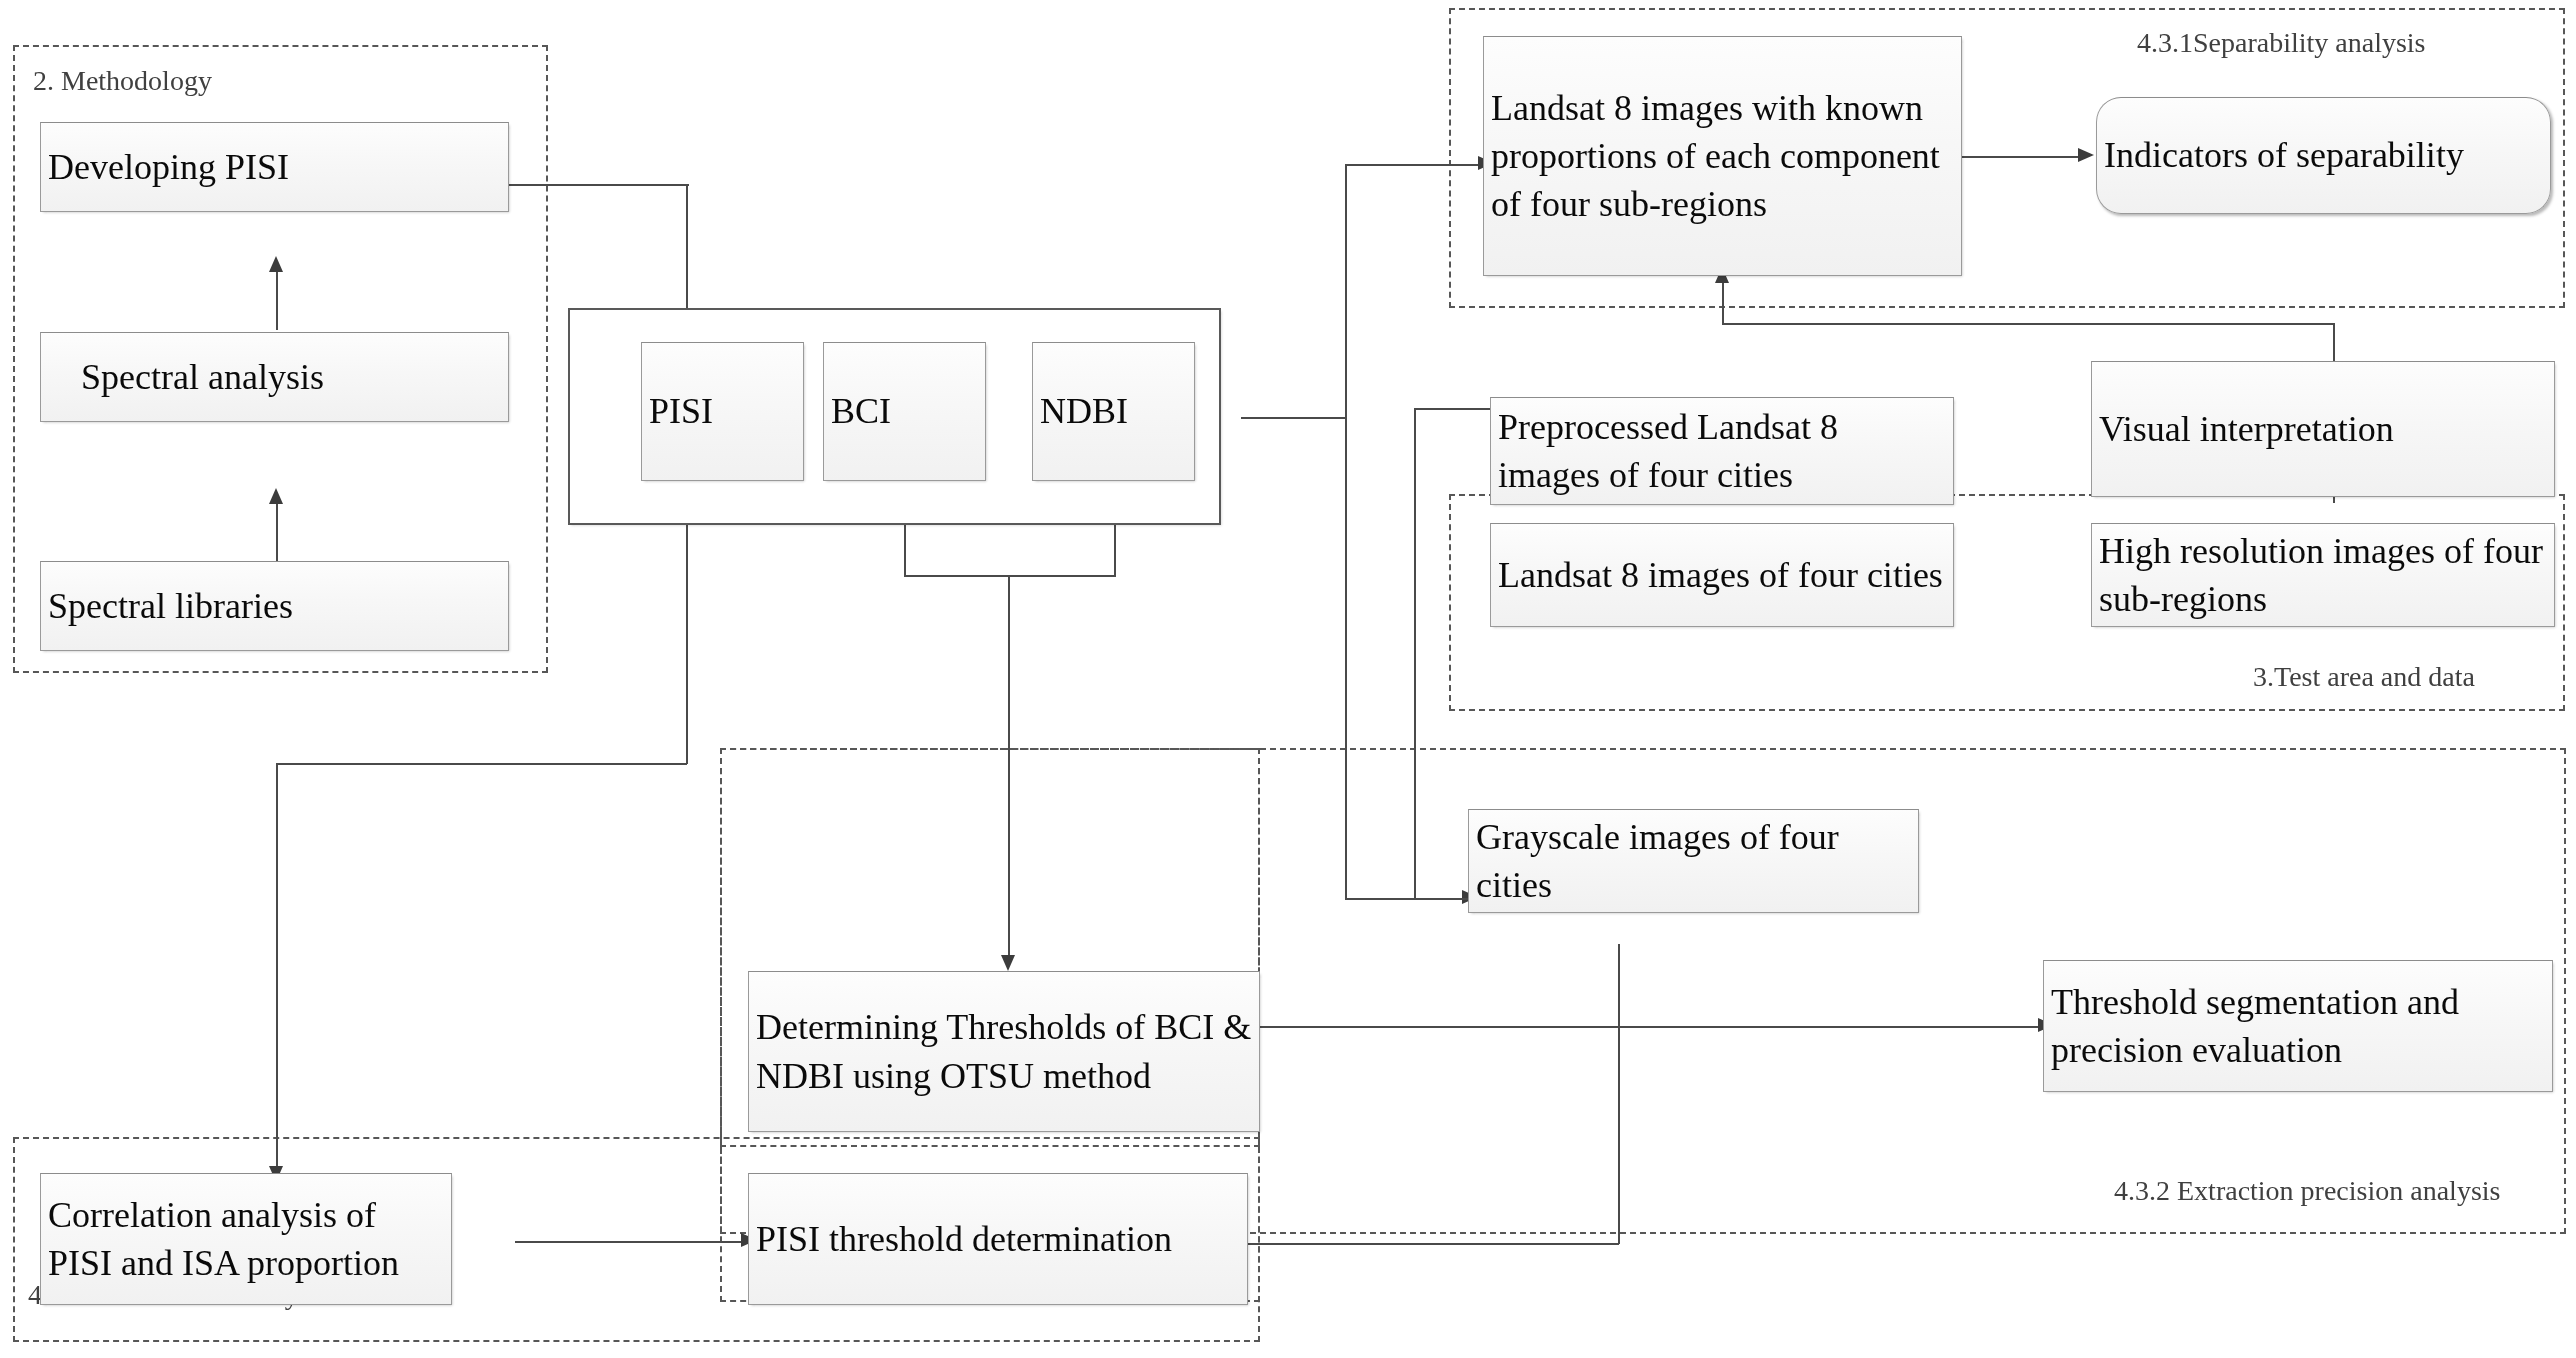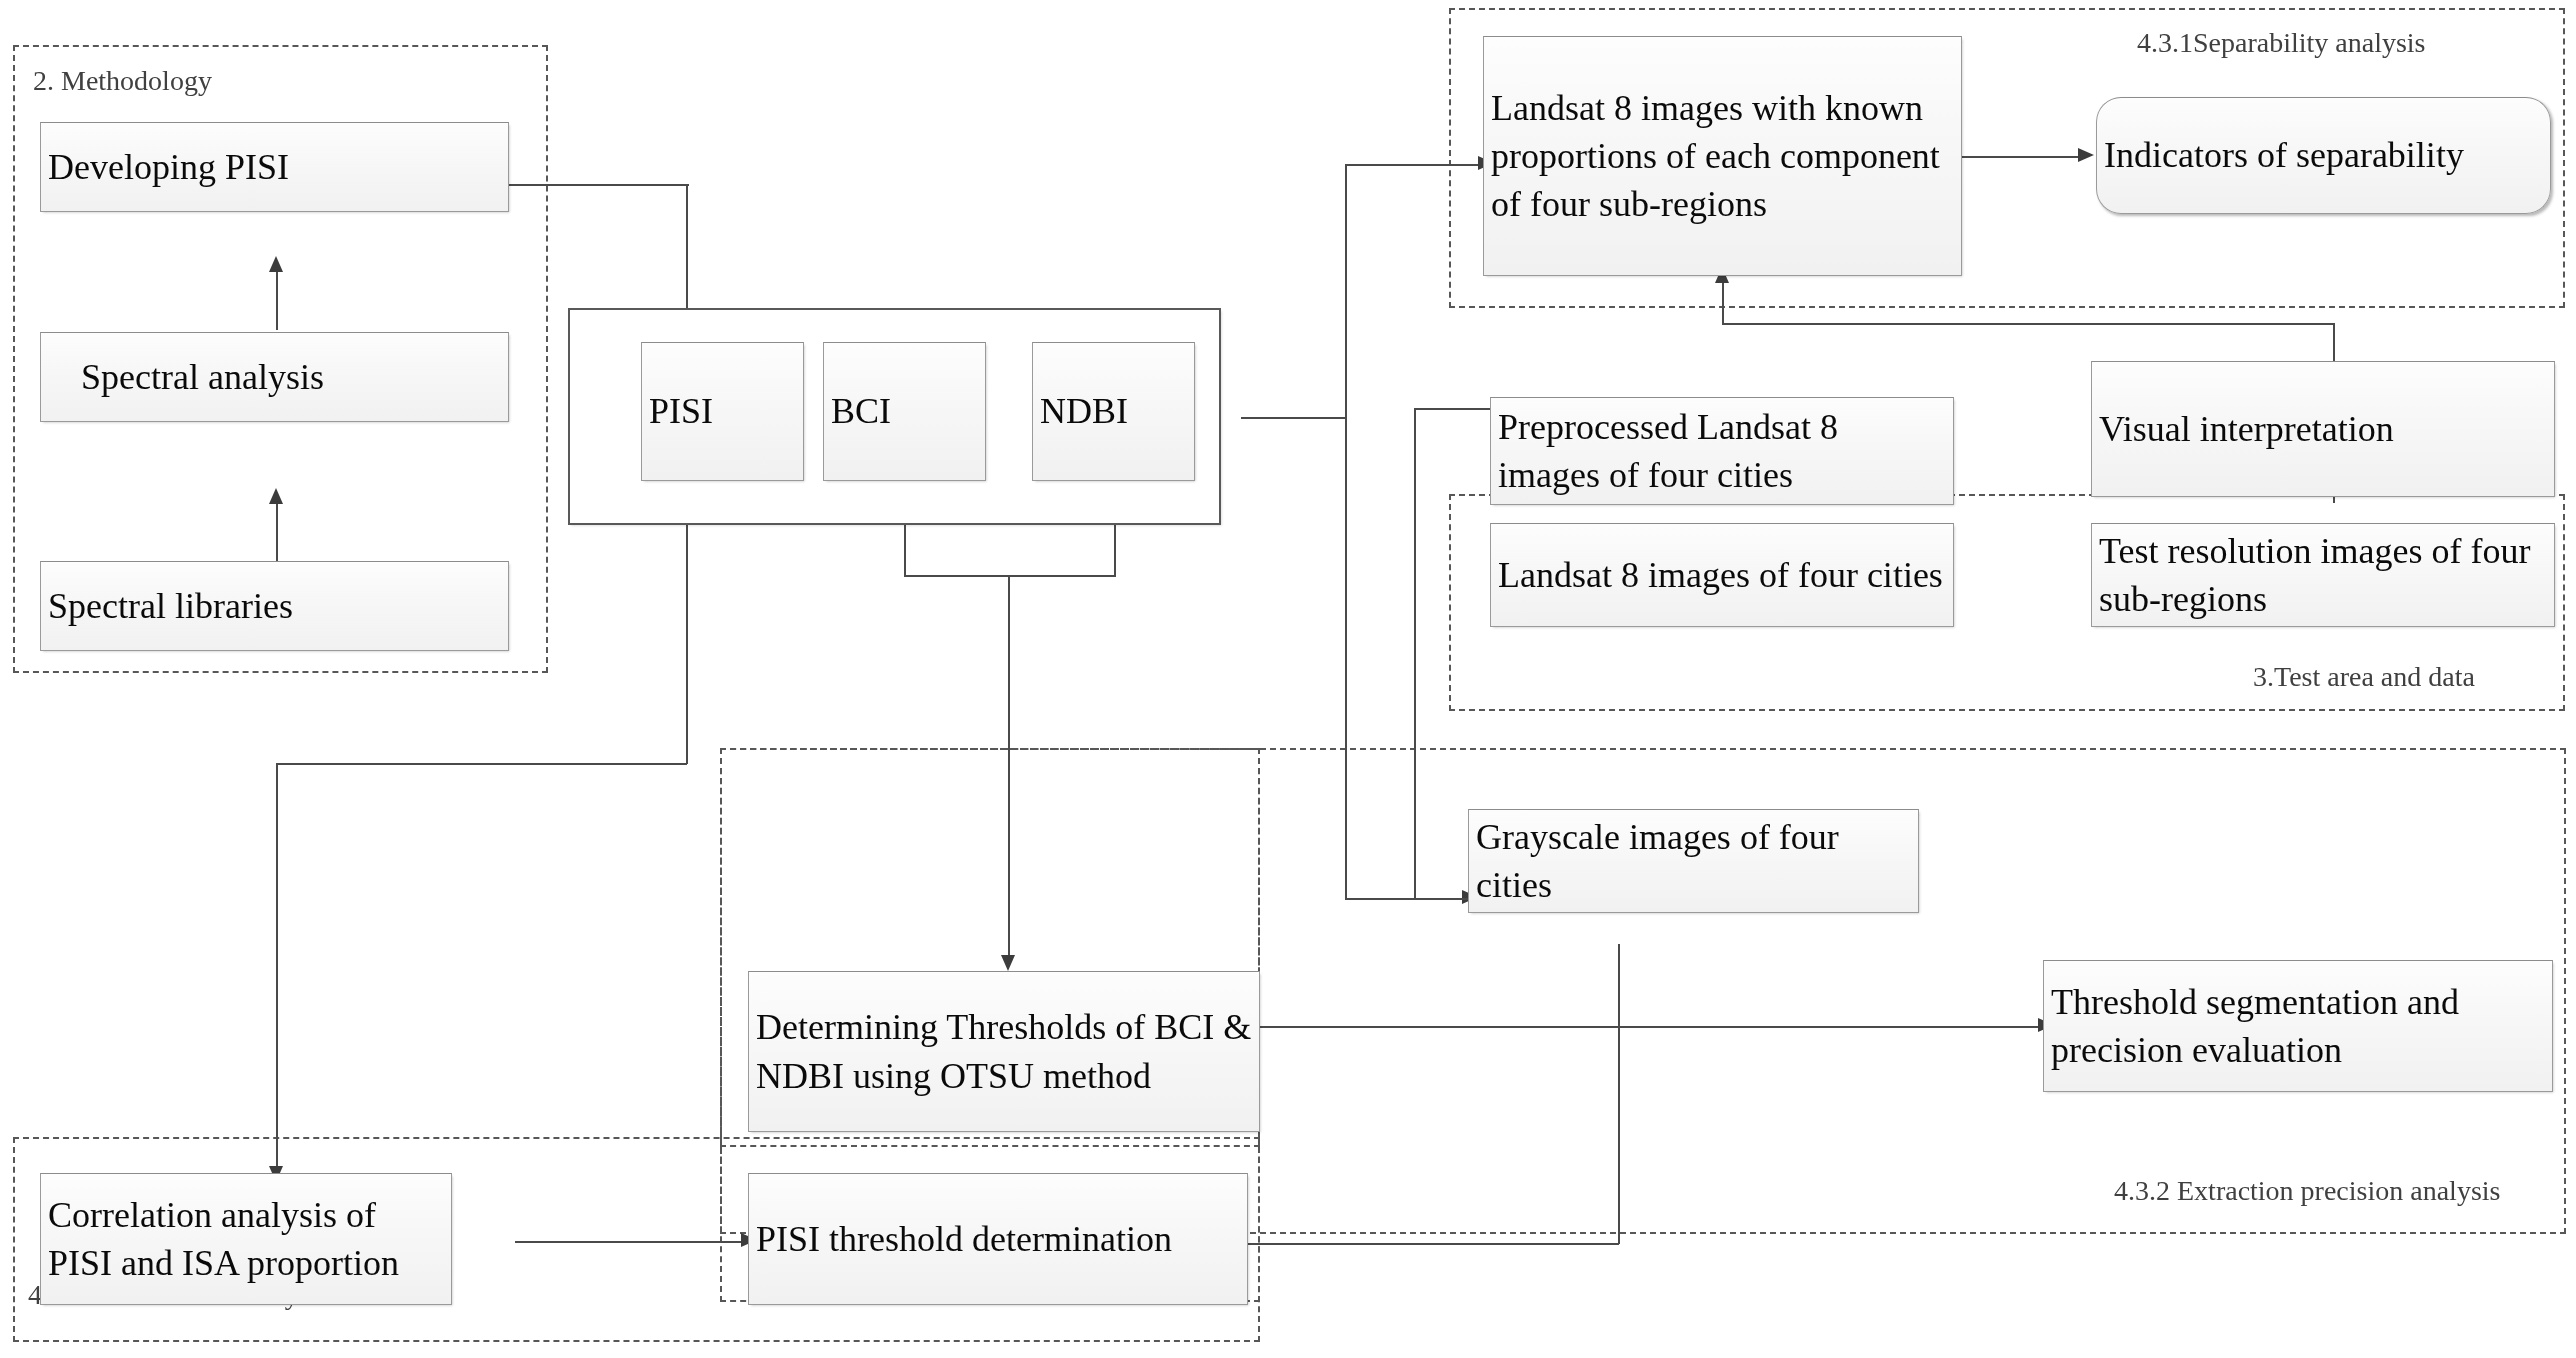"Test resolution images of four" span { text: Test -> High }
